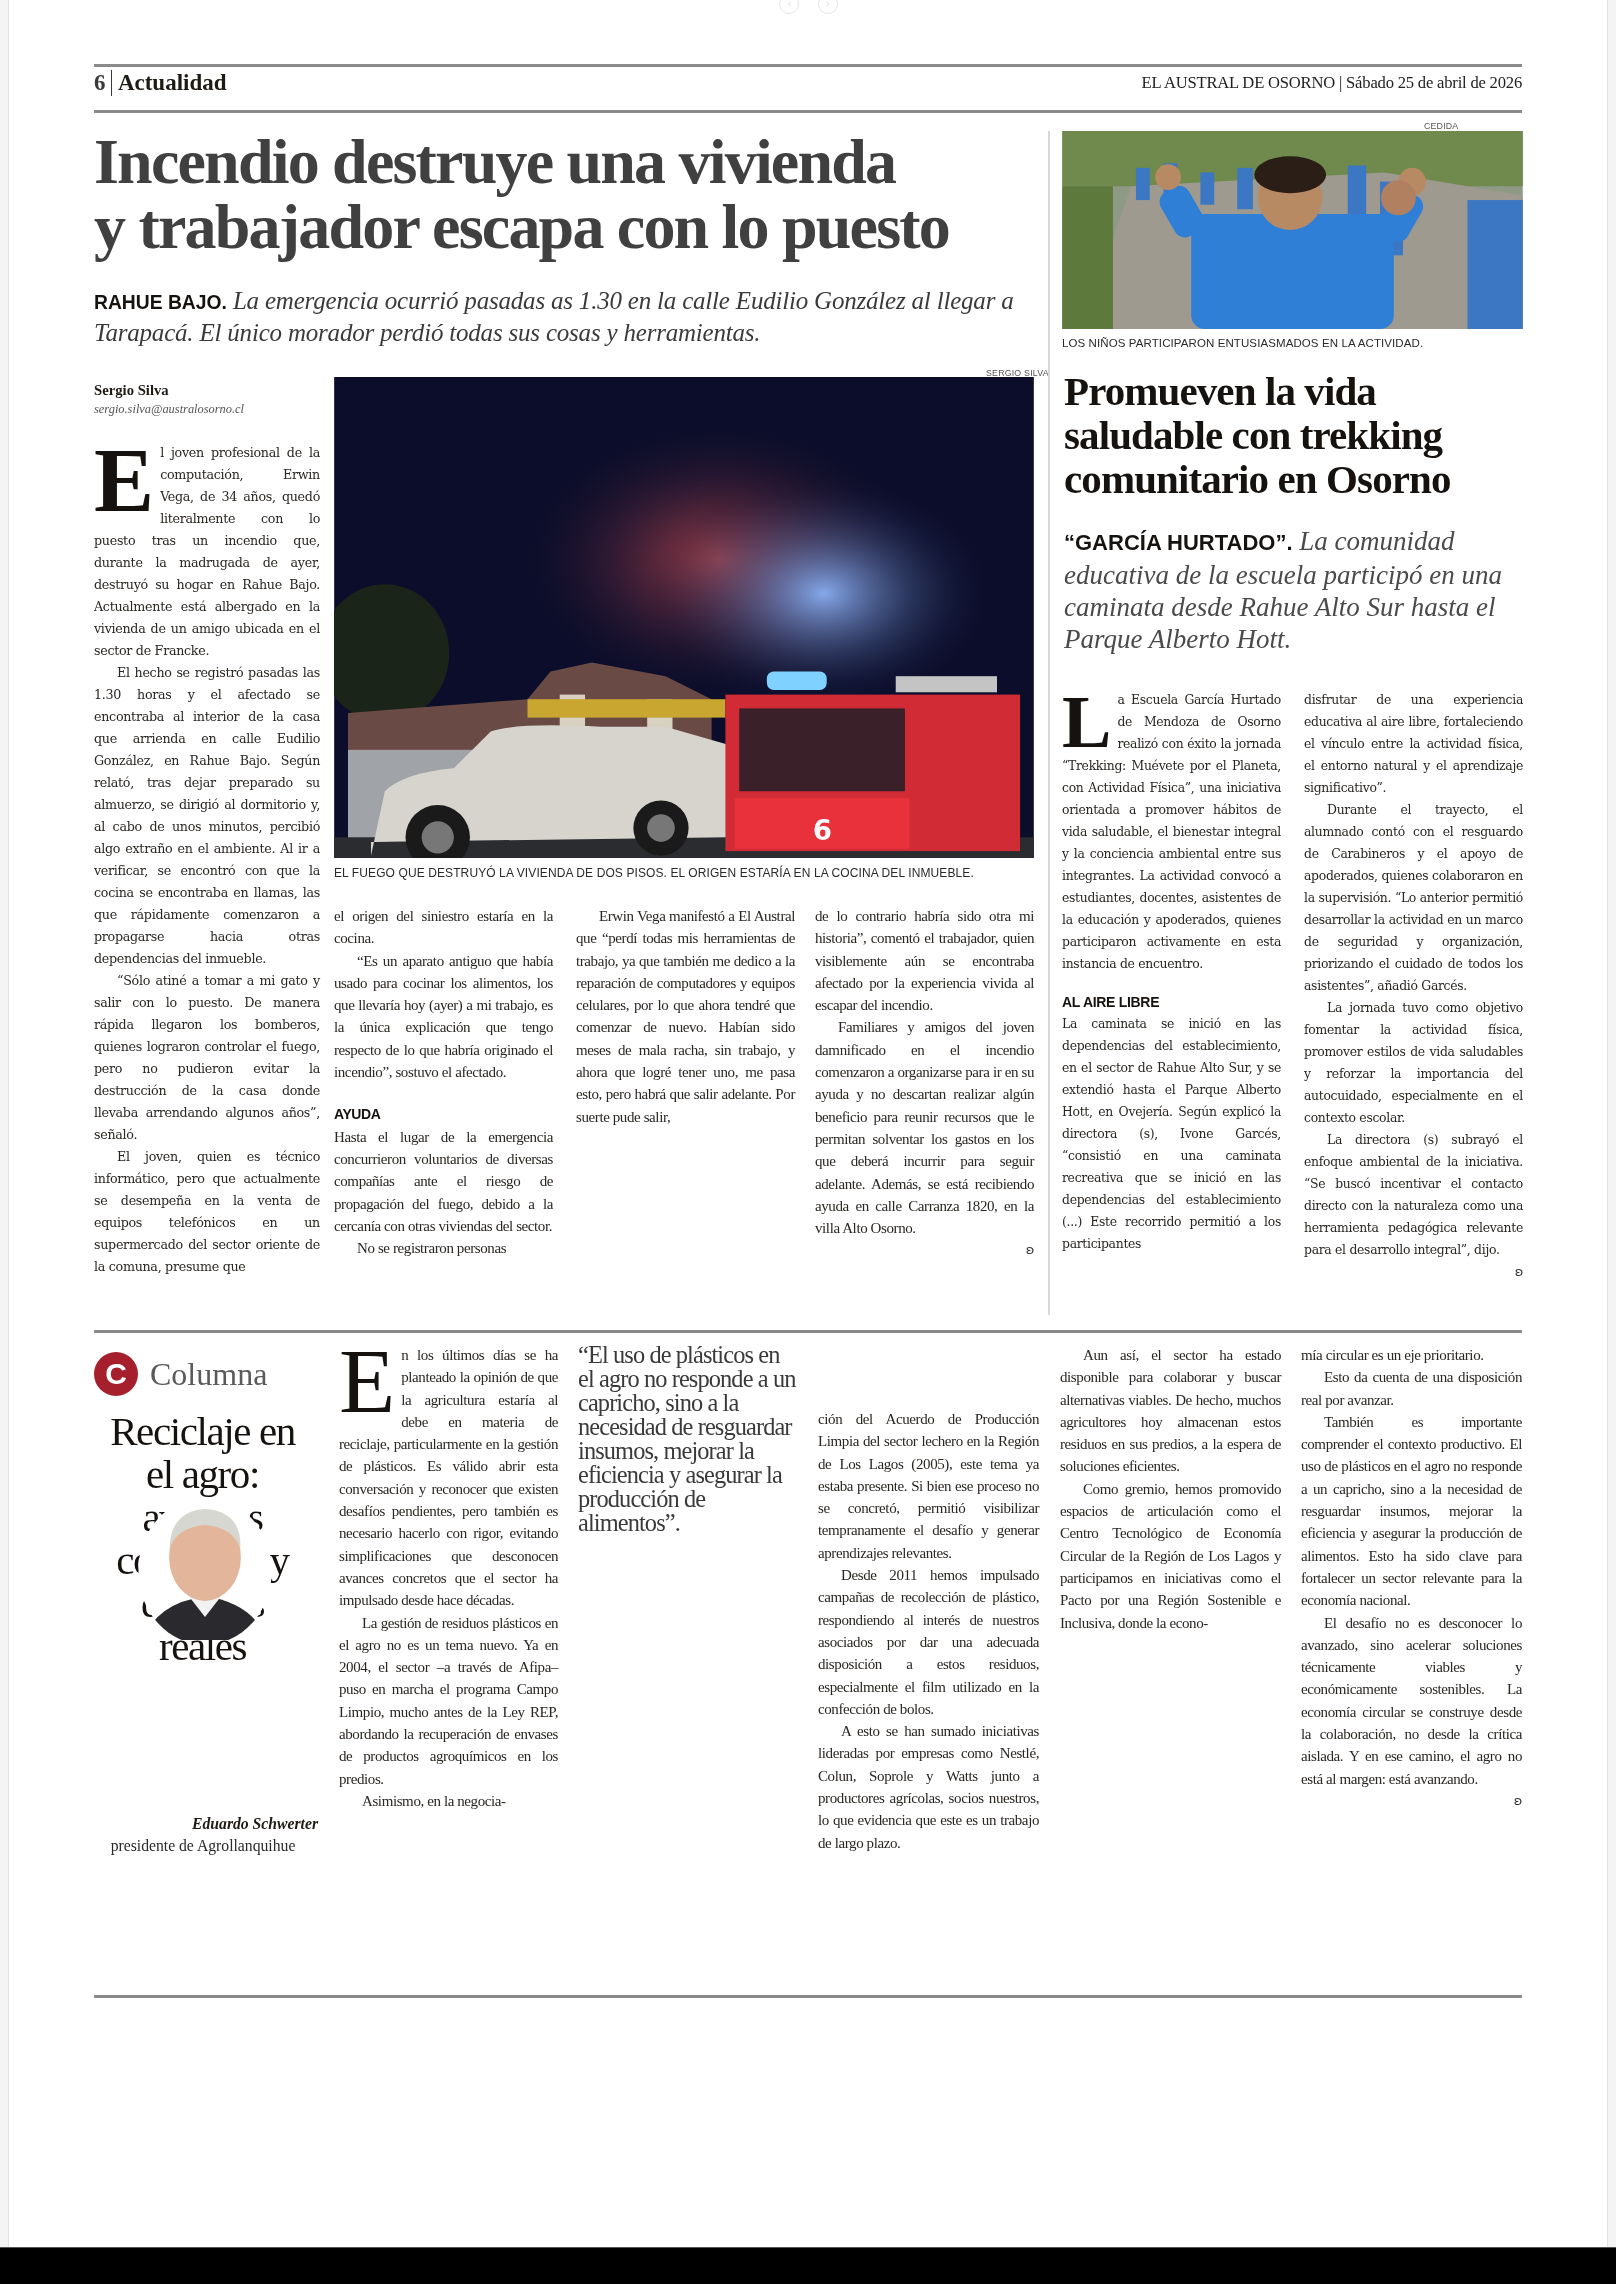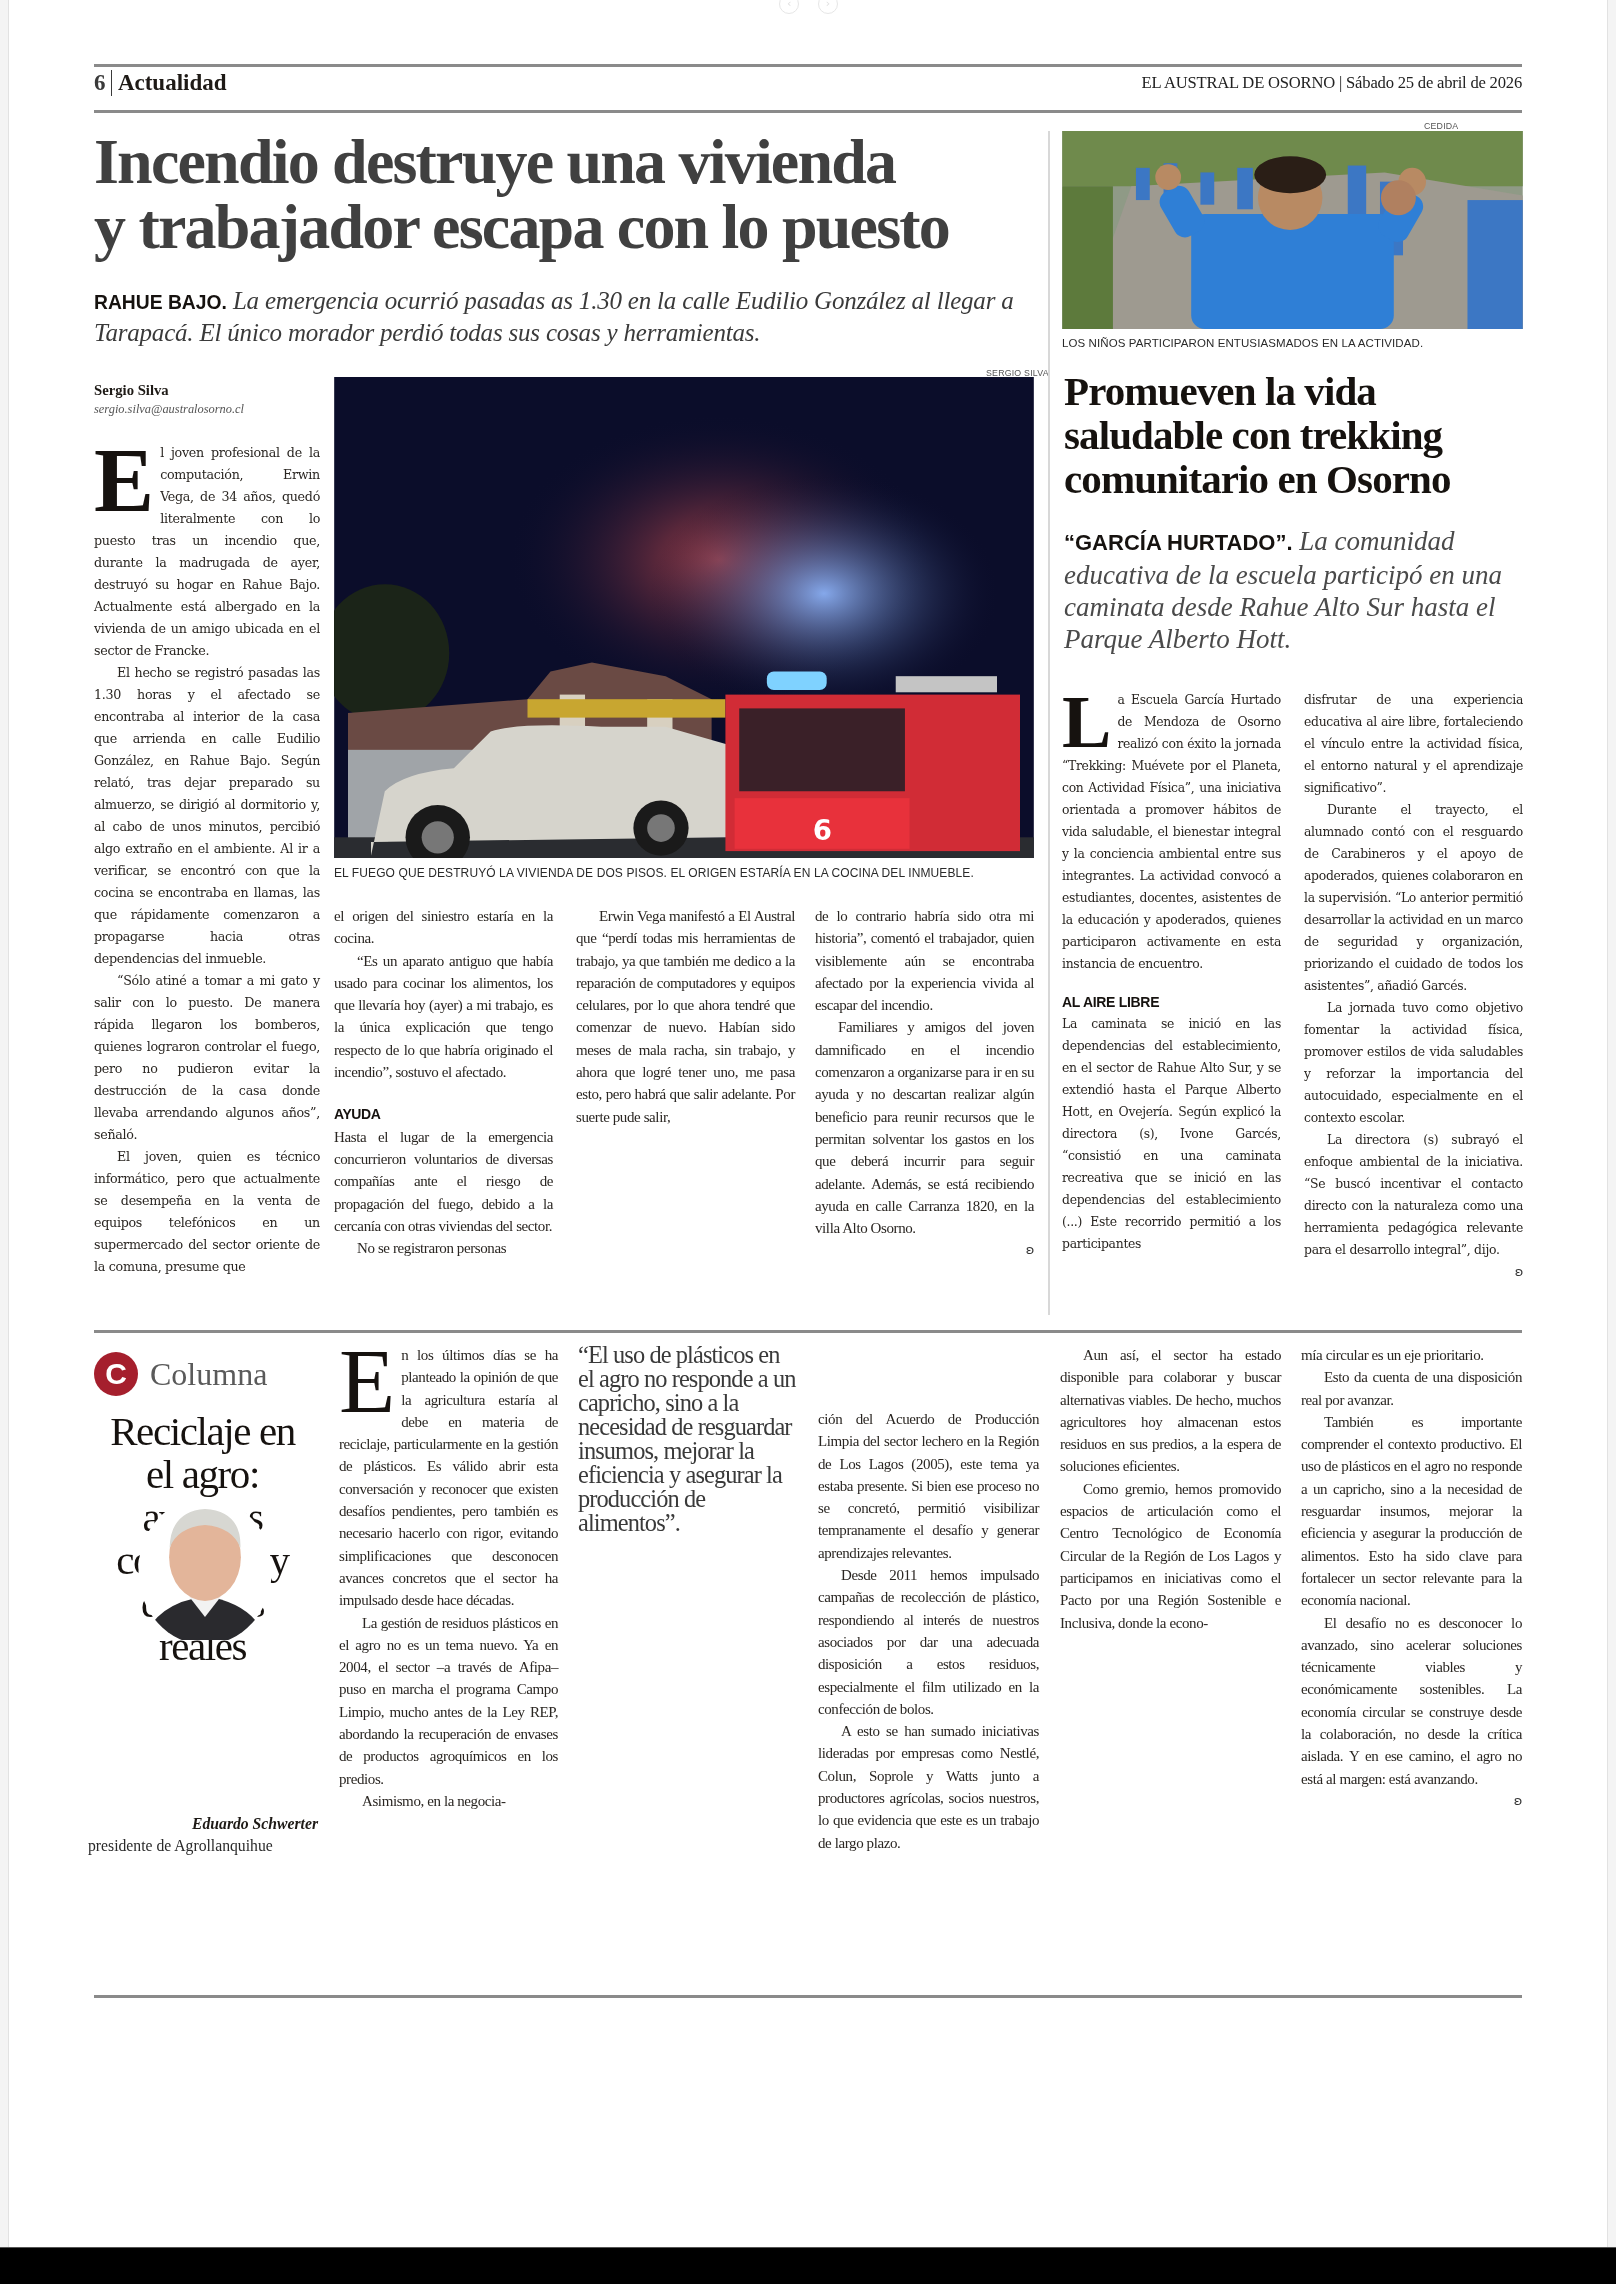"presidente de Agrollanquihue" .author-role { text-align: left -> center }
